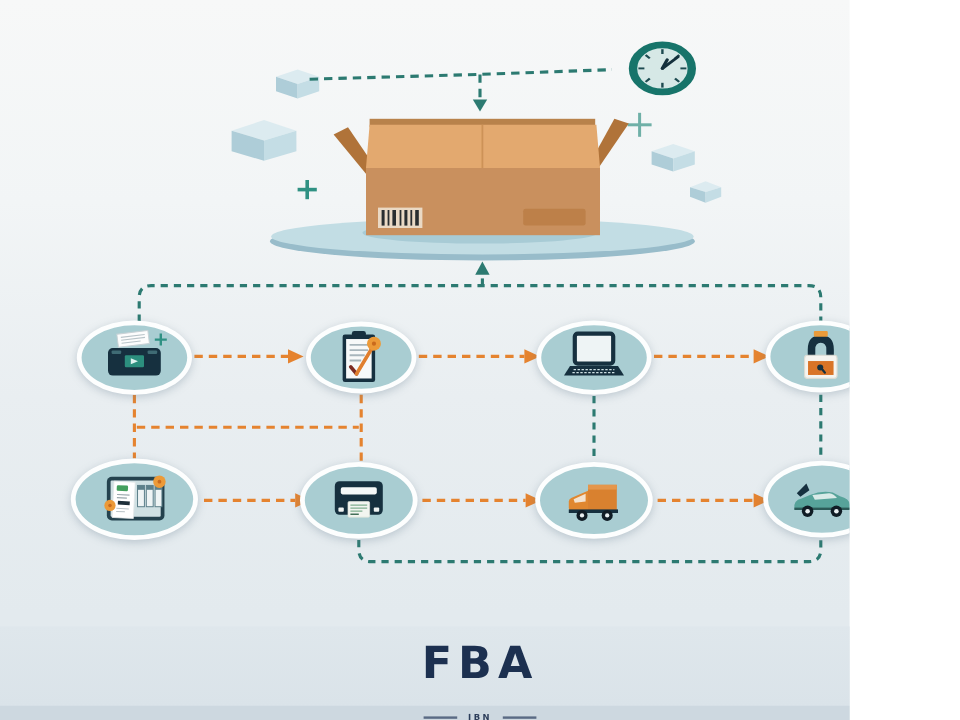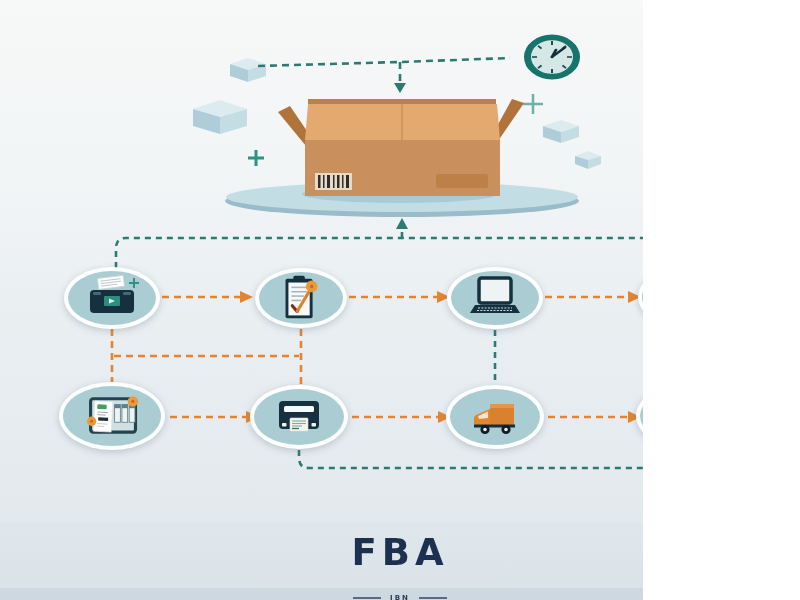"FBA" .canvas { padding-left: none -> 14px; width: 643px -> 694px }
